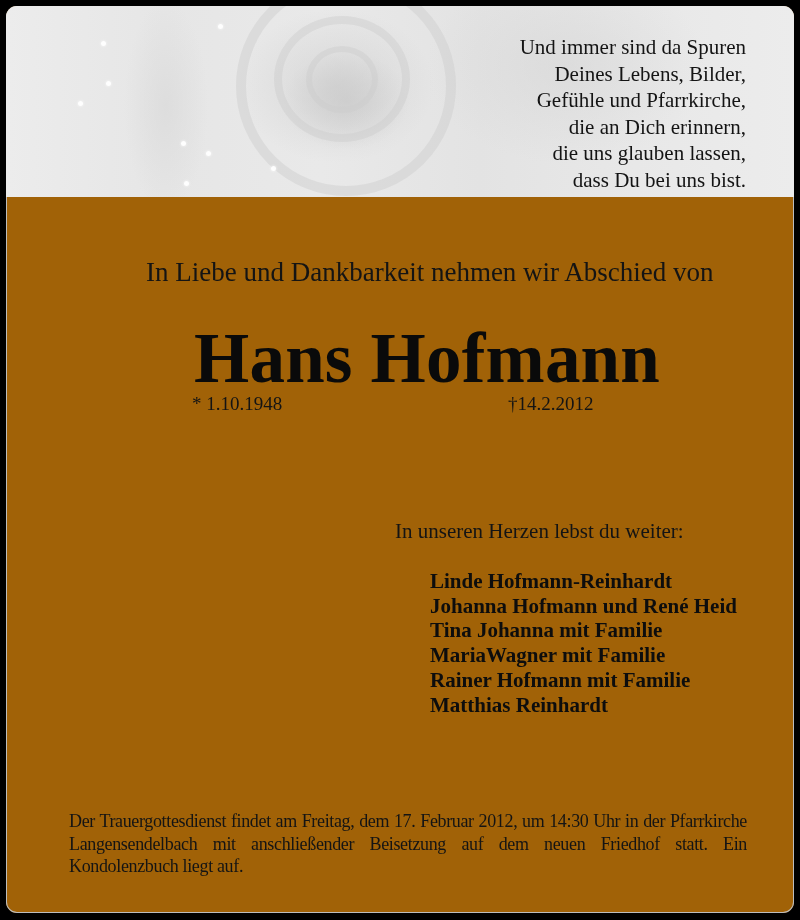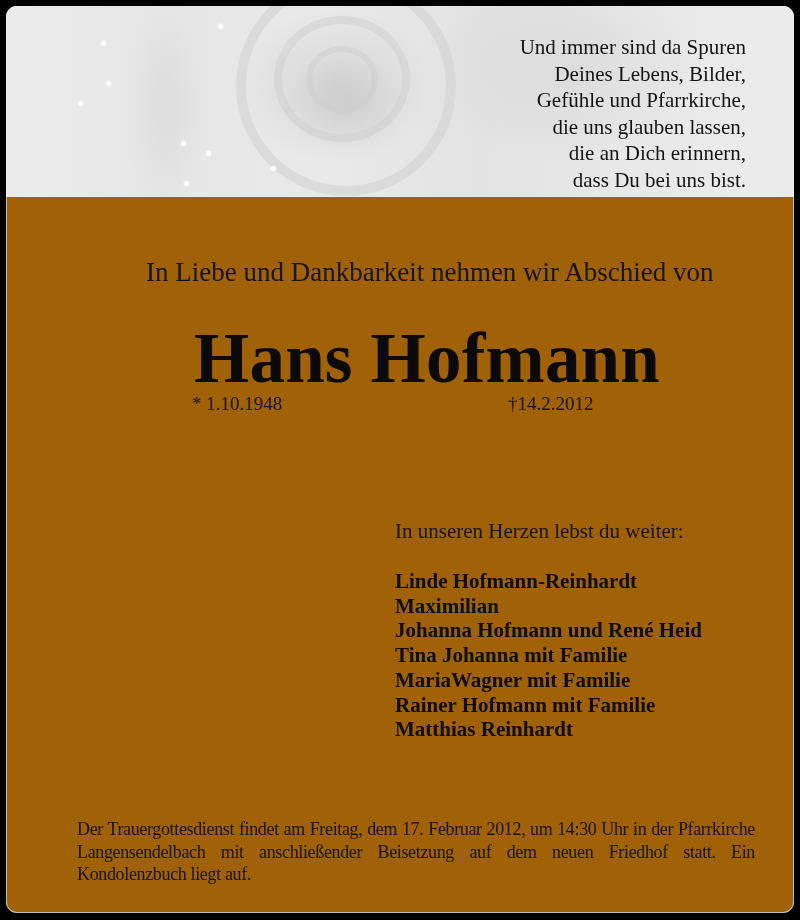"die uns glauben lassen," div { order: before "die an Dich erinnern," -> after "die an Dich erinnern," }
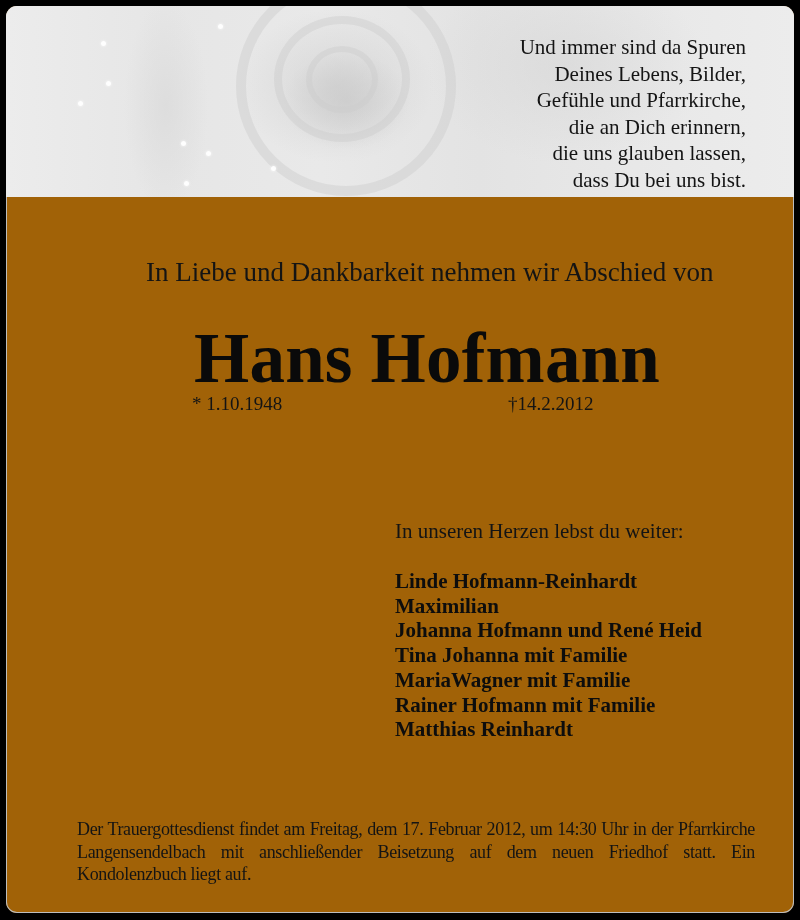"Linde Hofmann-Reinhardt" .mourners-list li { margin-left: none -> 35px }
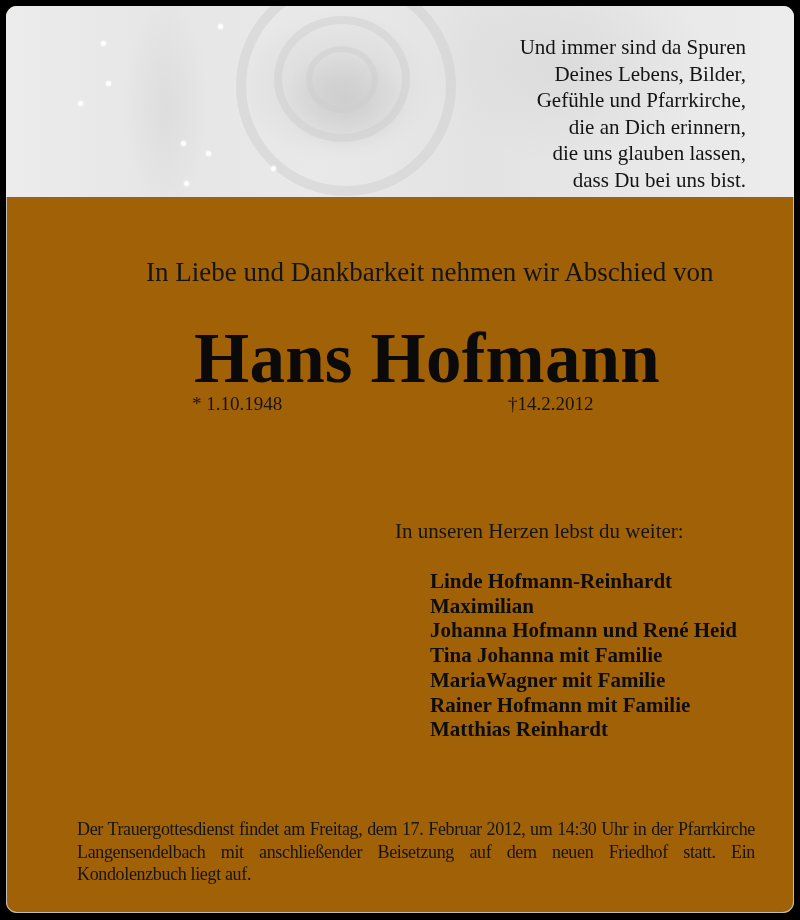"Maximilian" li { html: <li>Maximilian</li> -> none }
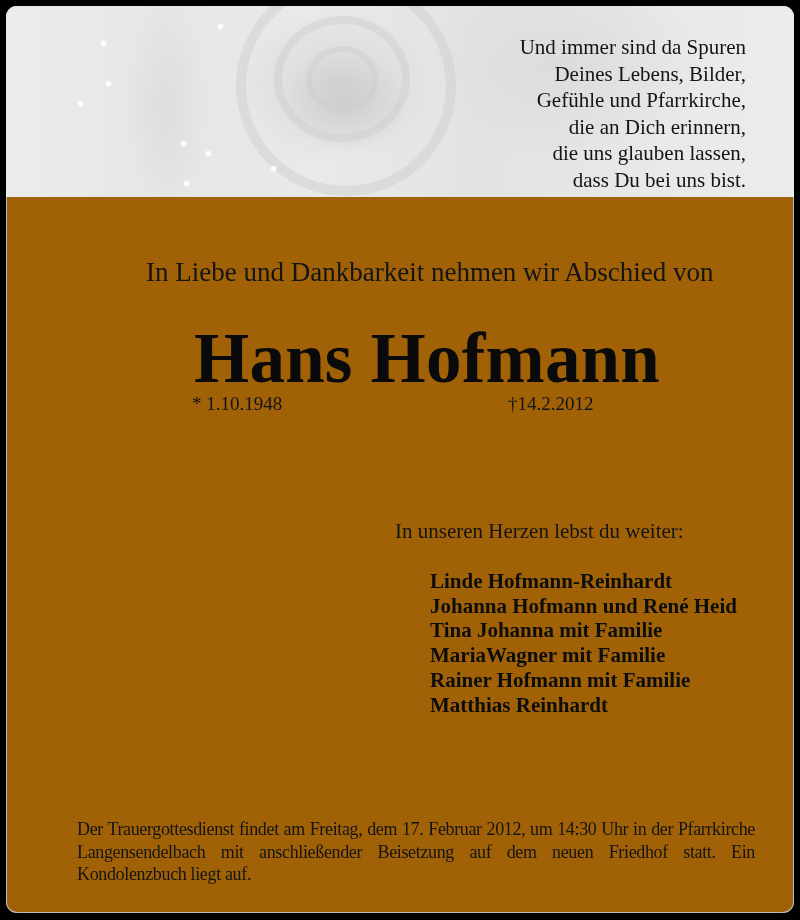"Der Trauergottesdienst findet am" .service { margin: 16px -> 8px }
